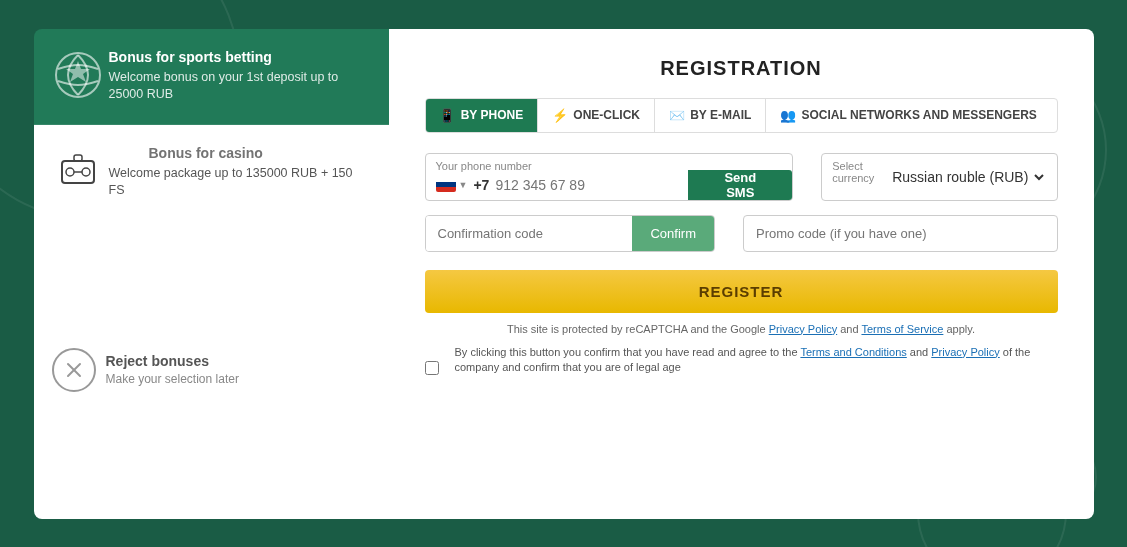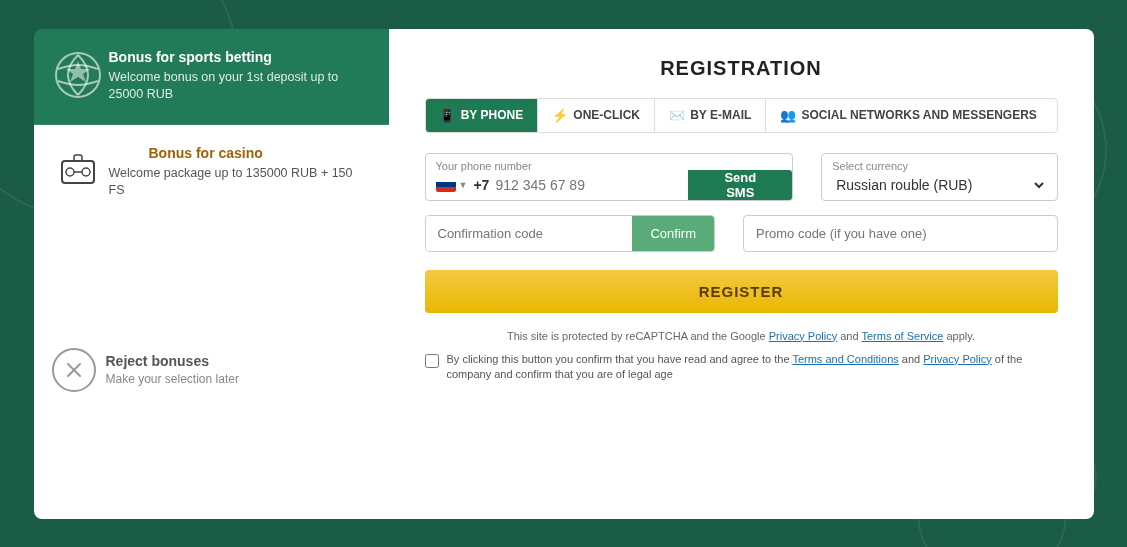"Bonus for casino" .bonus-card.casino .bonus-text h3 { color: #a16207 -> #737373 }
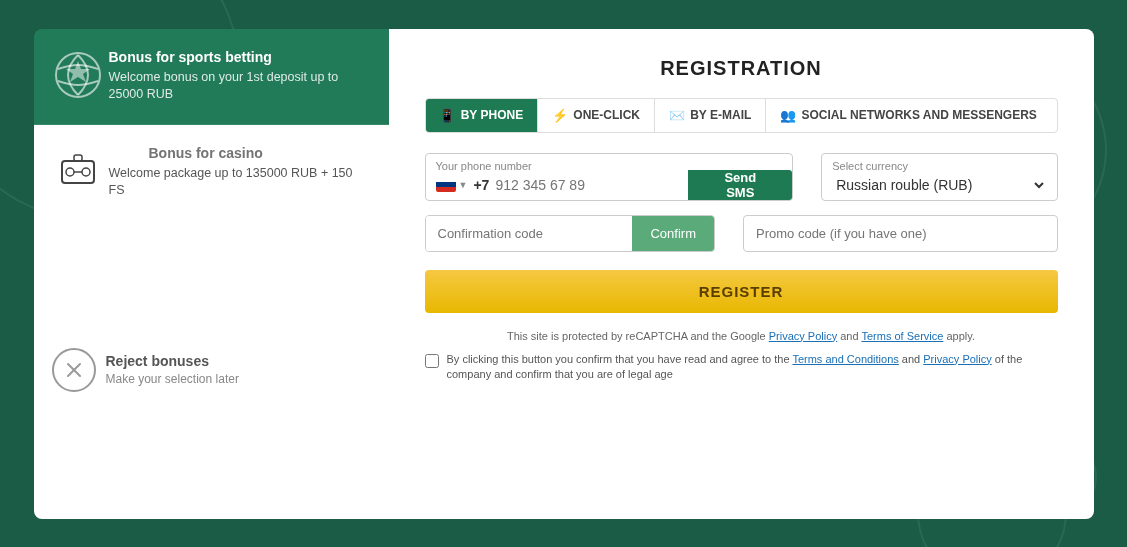"Select currency" .currency-group { flex-direction: column -> row }
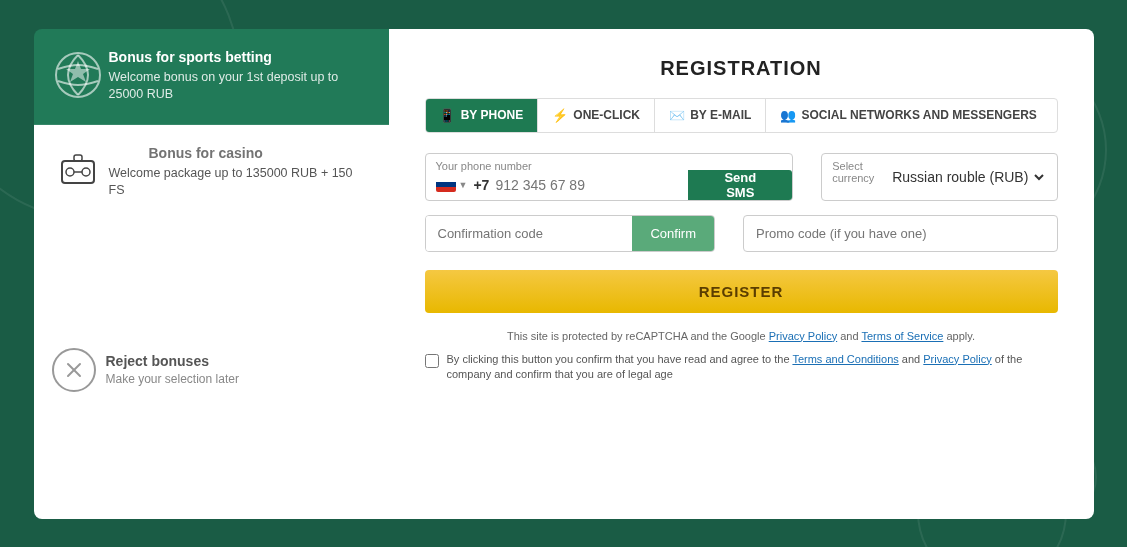"REGISTER" .register-btn { margin-bottom: 17px -> 10px }
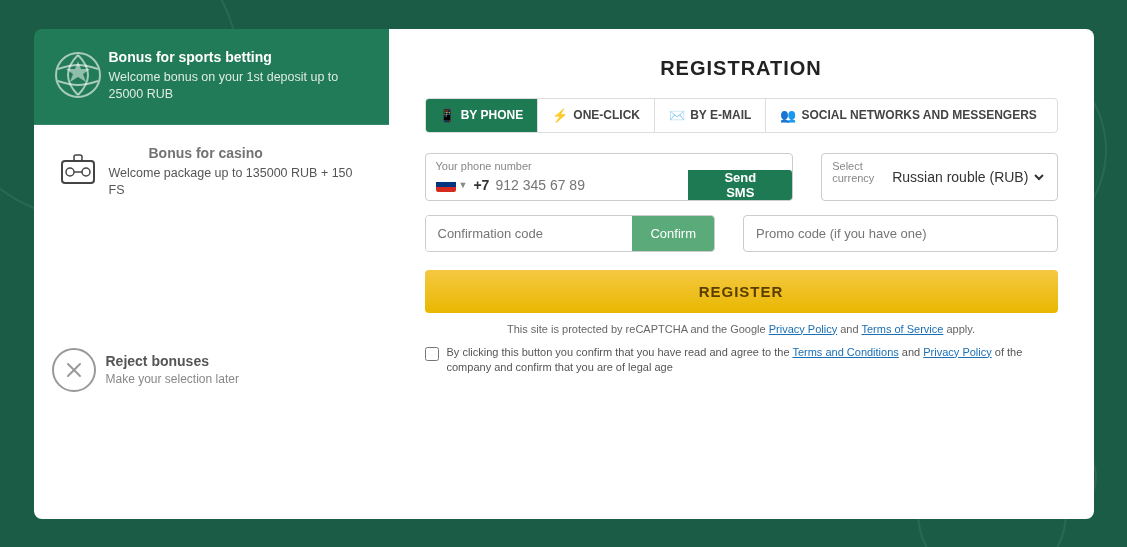"By clicking this button you" .terms-row { align-items: flex-start -> flex-end; gap: 8px -> 16px }
